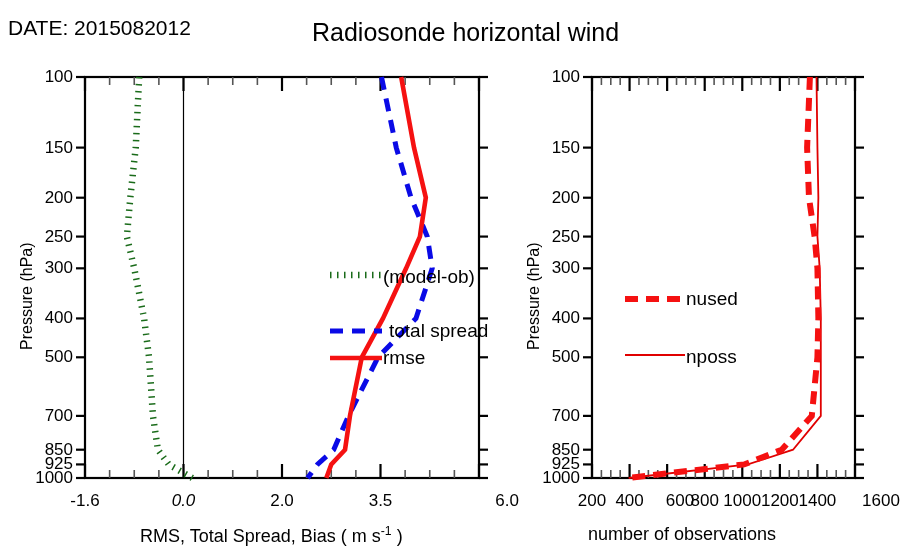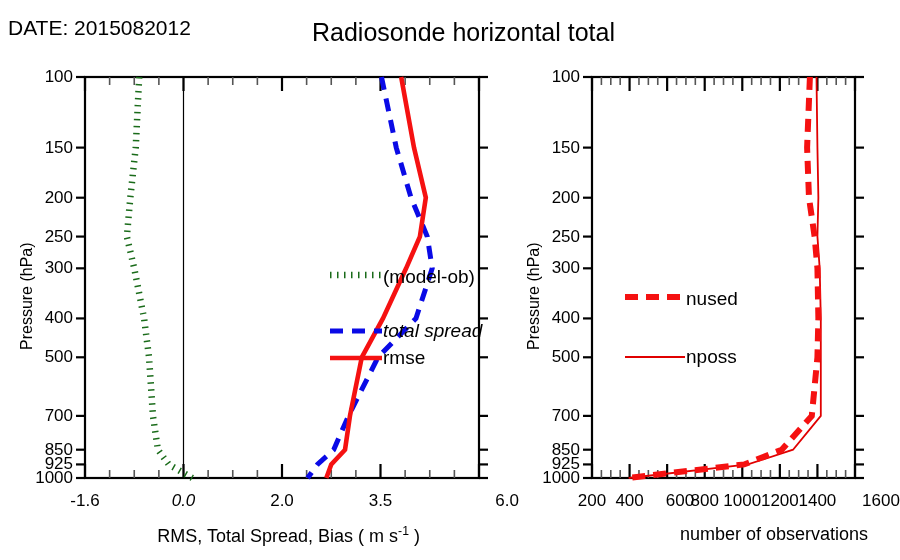"Radiosonde horizontal total" div.txt { text: total -> wind }
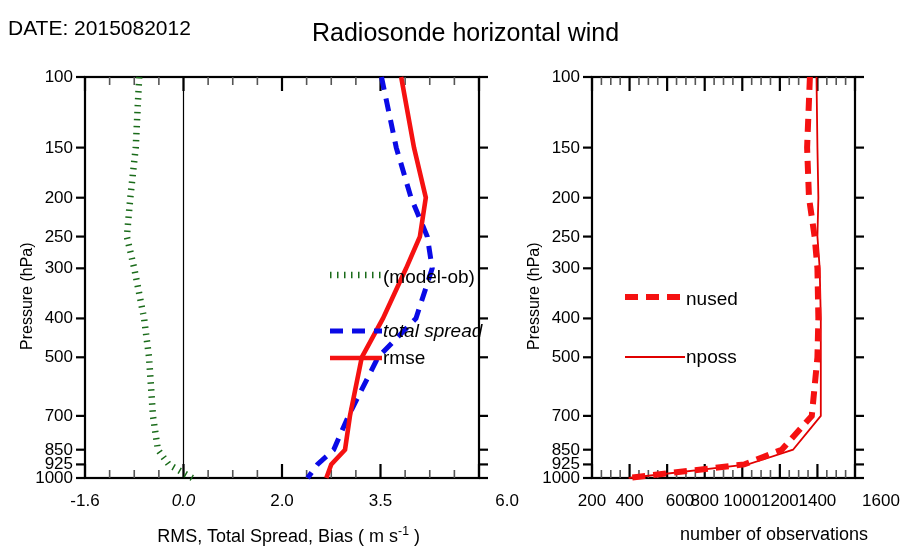"nused" div.txt { align-items: flex-start -> center }
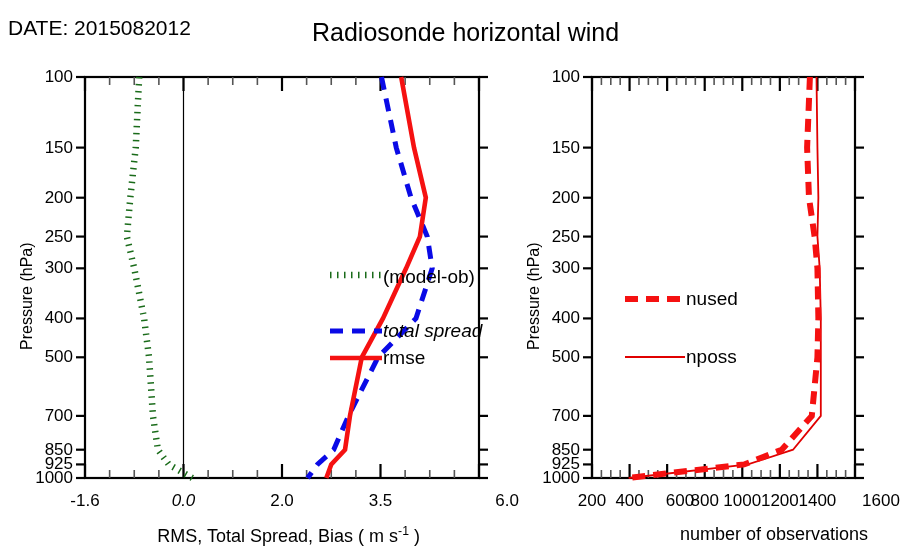"total spread" span.legend-text { font-style: italic -> none; margin-left: 1px -> 7px }
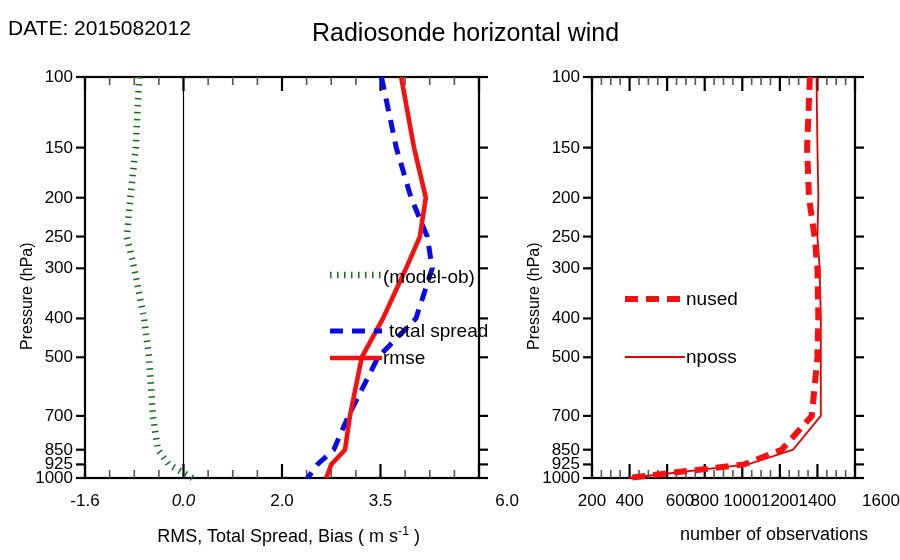"nposs" div.txt { align-items: center -> none }
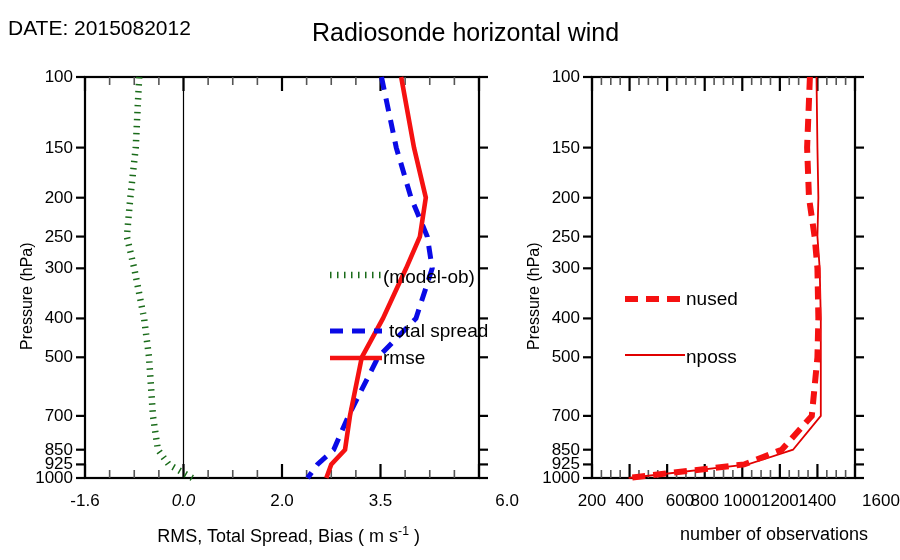"RMS, Total Spread, Bias (" .xaxis-title { text-align: right -> left }
